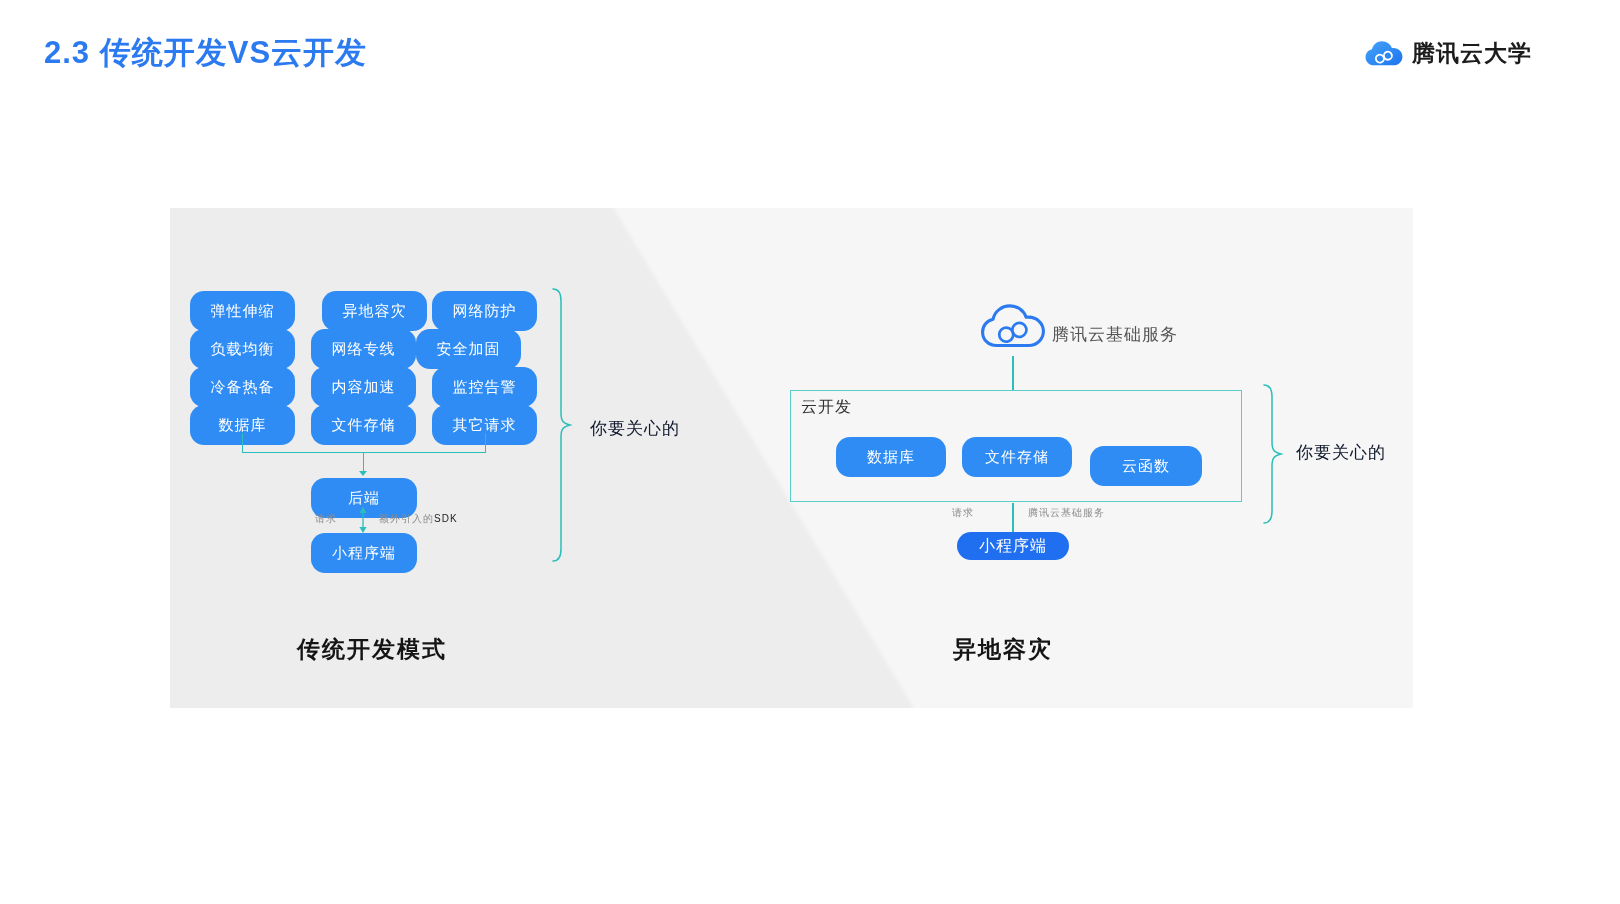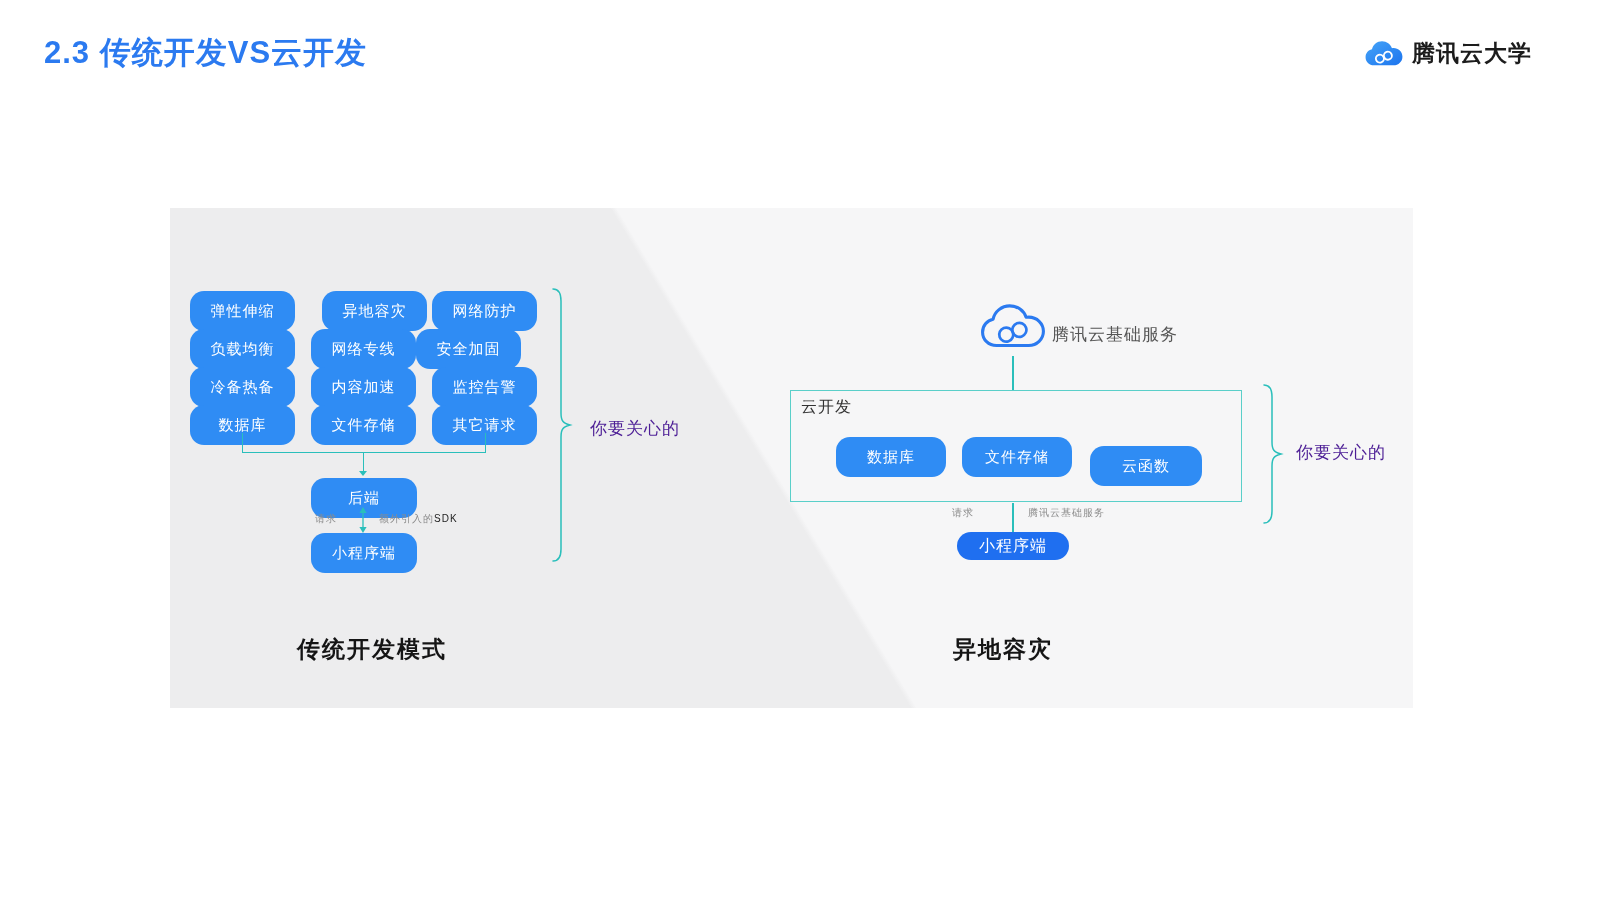"你要关心的" .care-label { color: #4c1d95 -> #0f172a }
